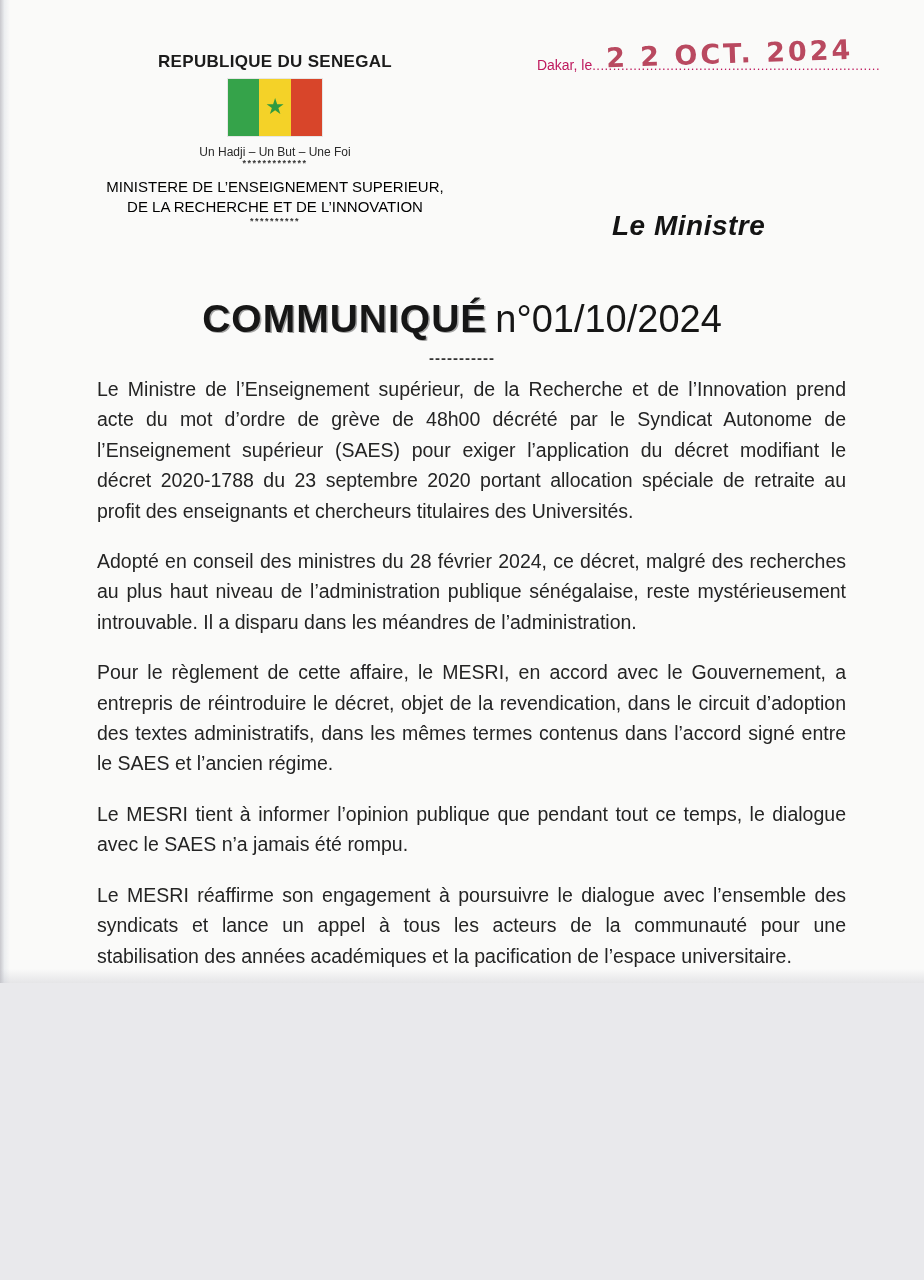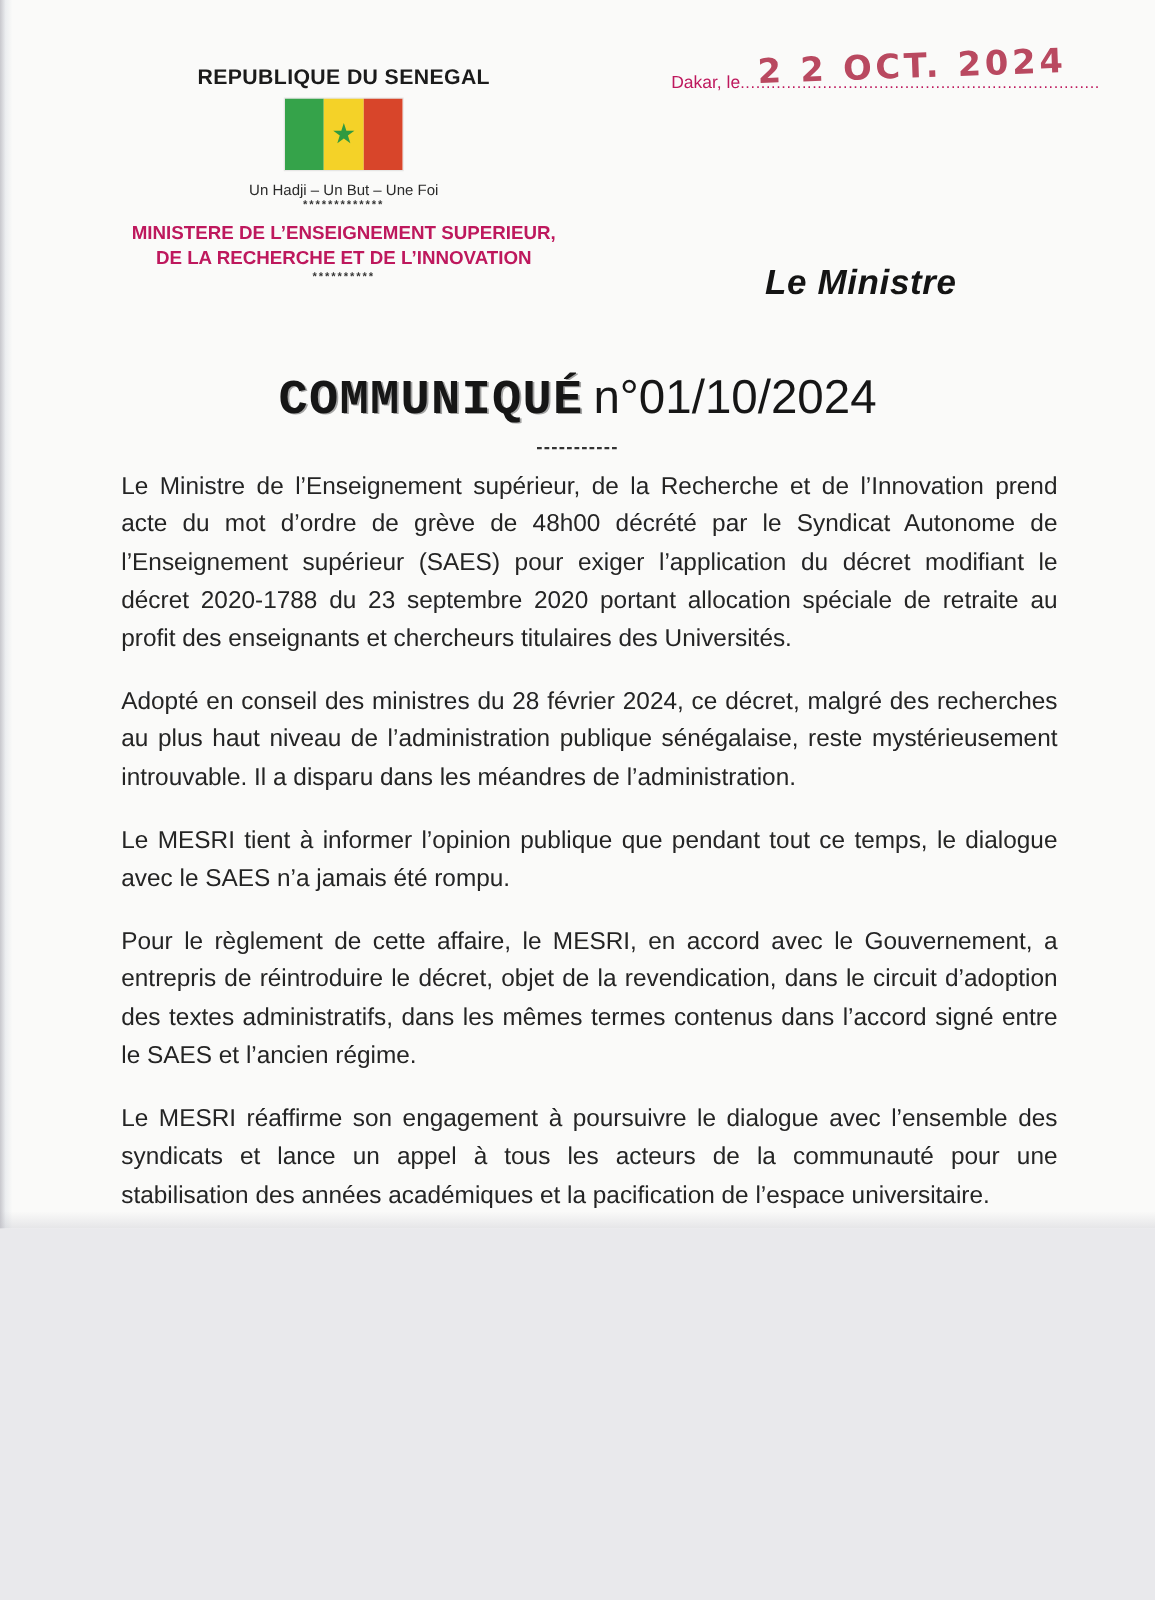"MINISTERE DE L’ENSEIGNEMENT SUPERIEUR," .ministry { color: #be185d -> #000000; font-weight: bold -> normal }
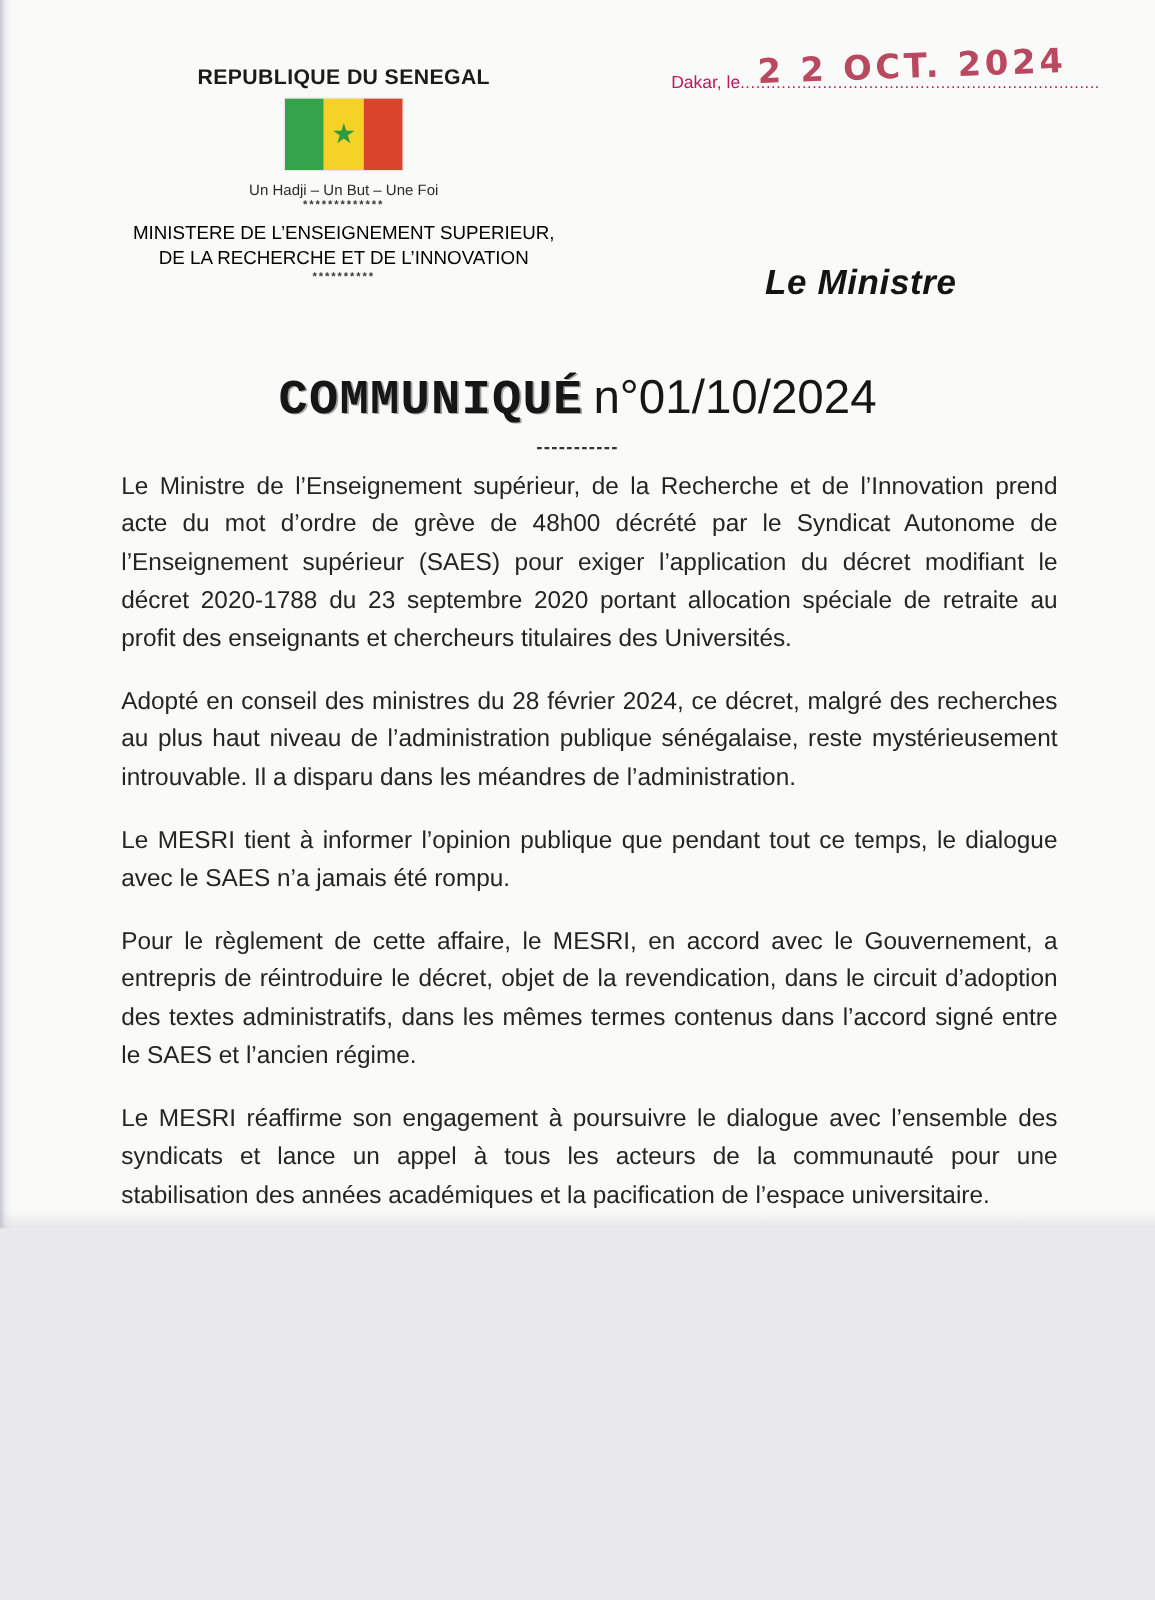"COMMUNIQUÉ" .title-word { font-family: Liberation Mono, monospace -> Liberation Sans, sans-serif }
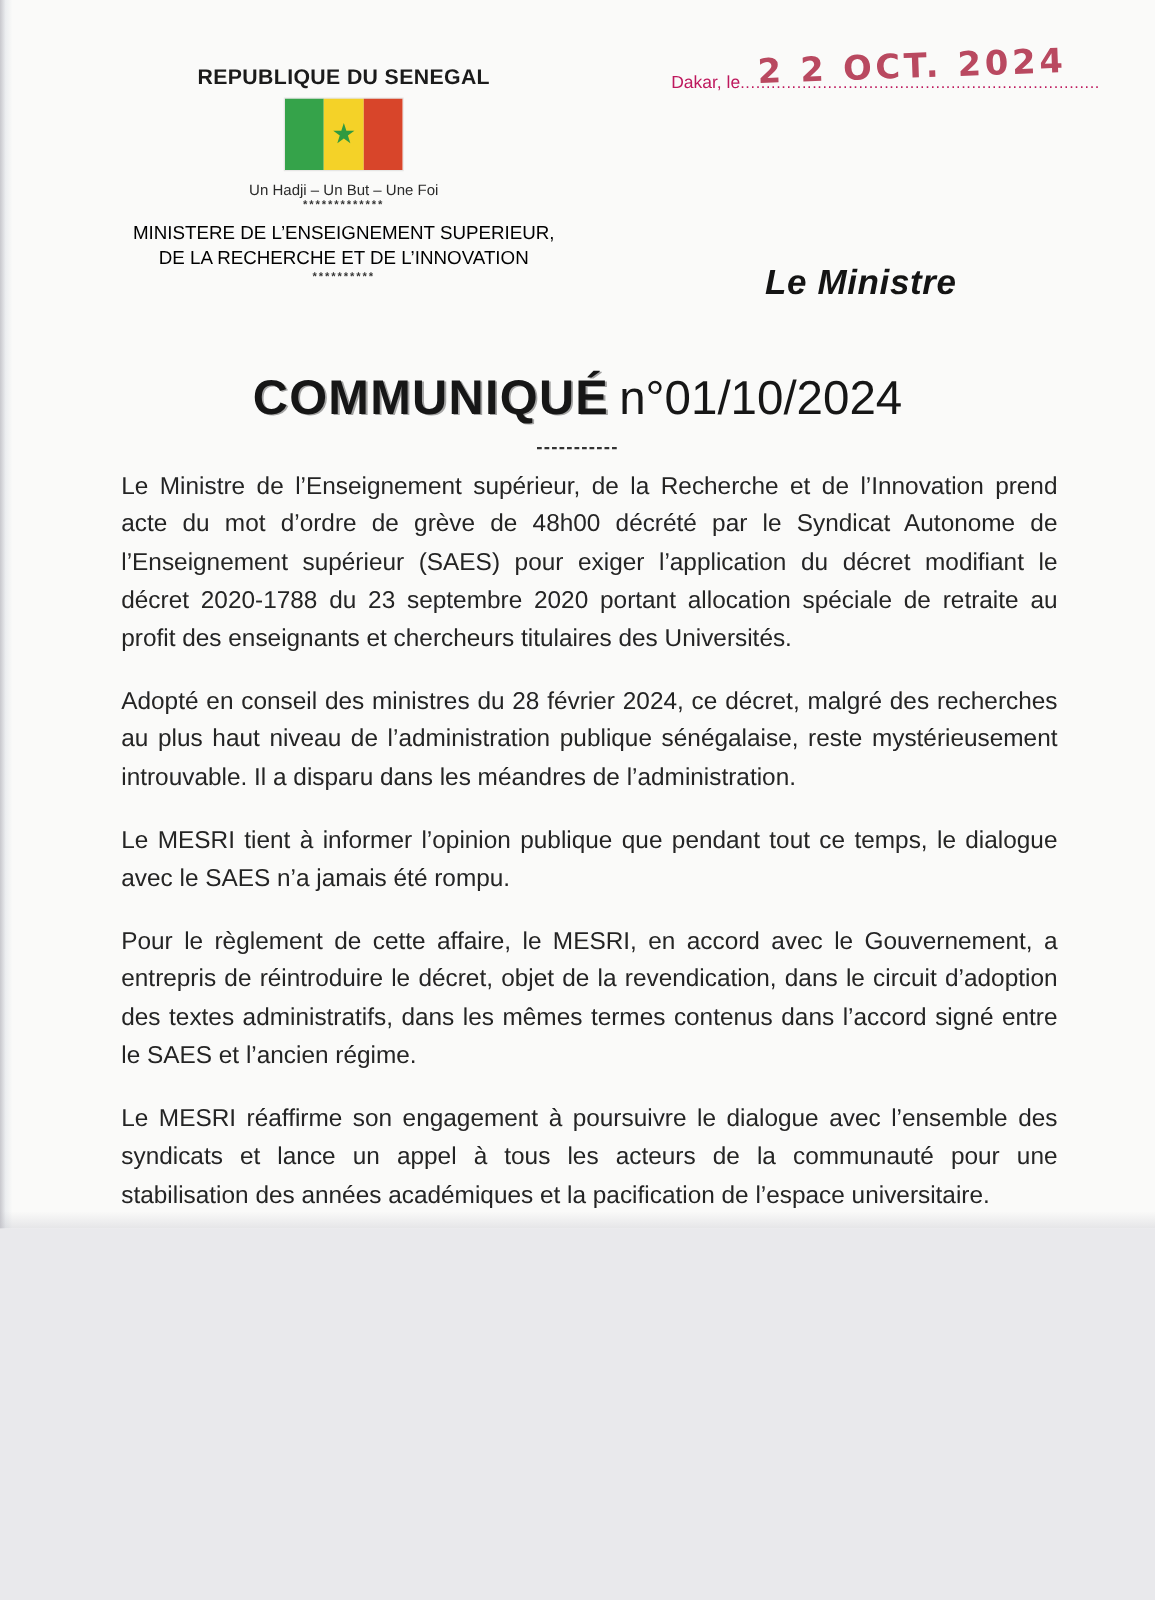"Le MESRI tient à informer" p { order: before "Pour le règlement de cette" -> after "Pour le règlement de cette" }
